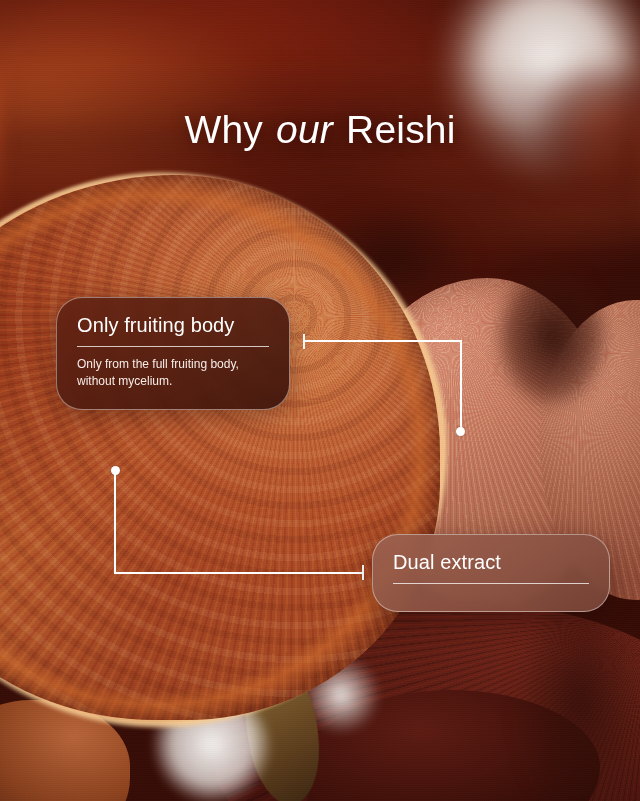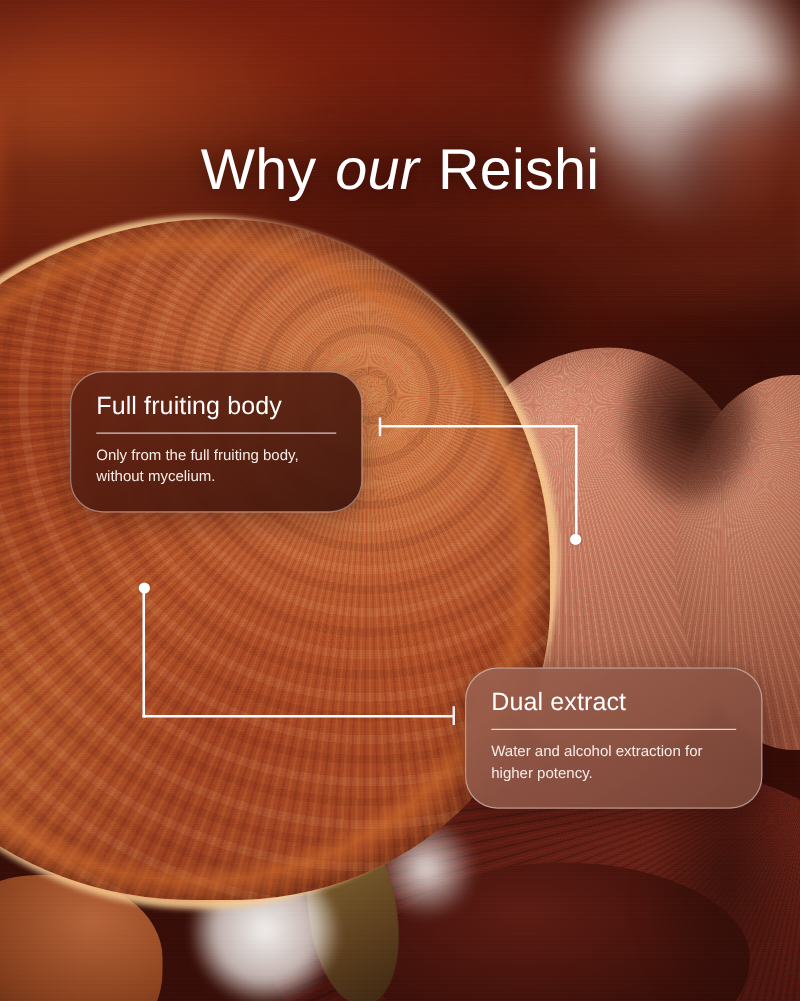"Why our Reishi" #title { font-size: 46px -> 39px }
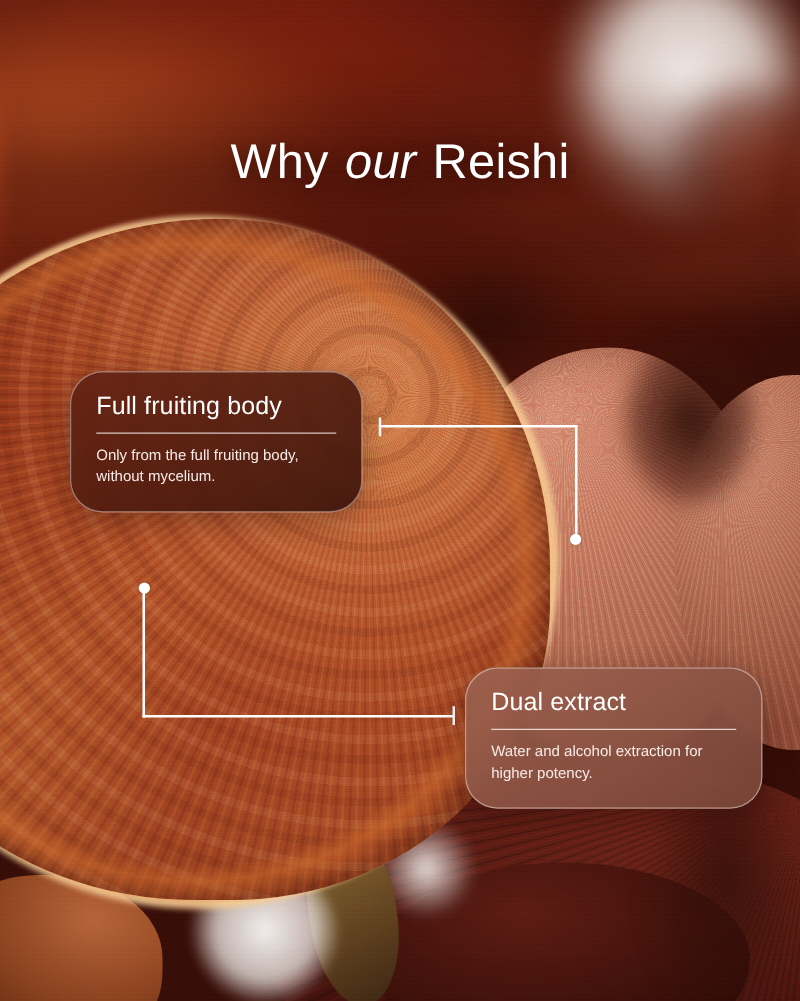"Full fruiting body" div.card-title { text: Full -> Only }
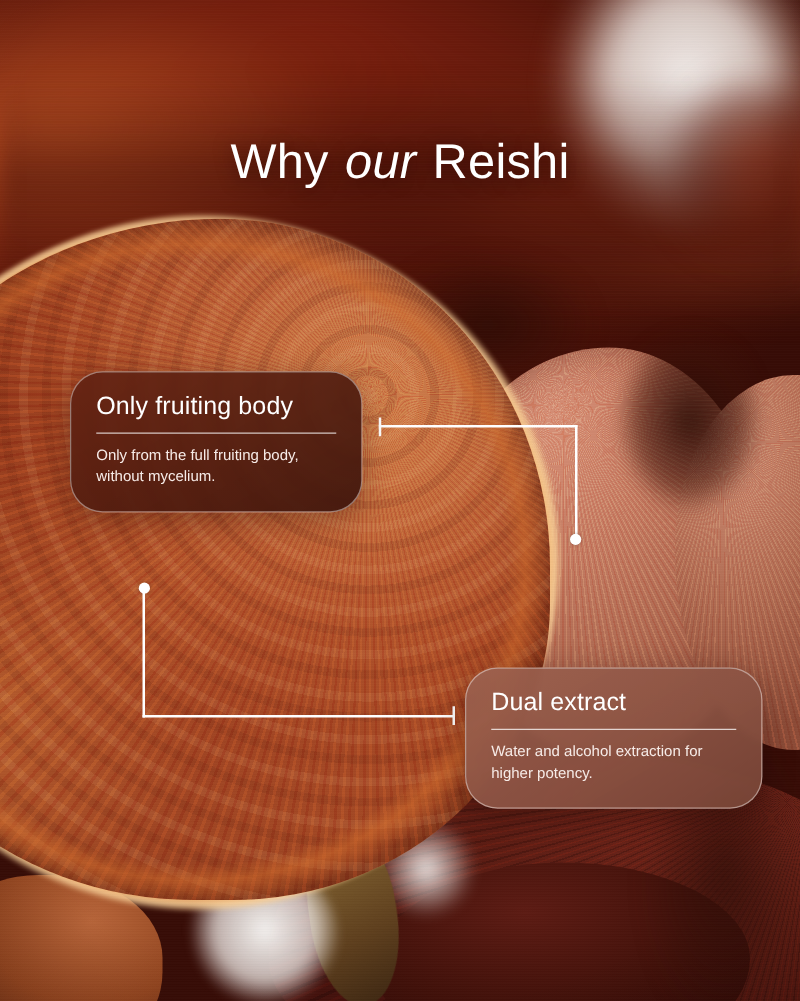"Water and alcohol extraction for" div.card-body { html: <div>Water and alcohol extraction for higher potency.</div> -> none }
